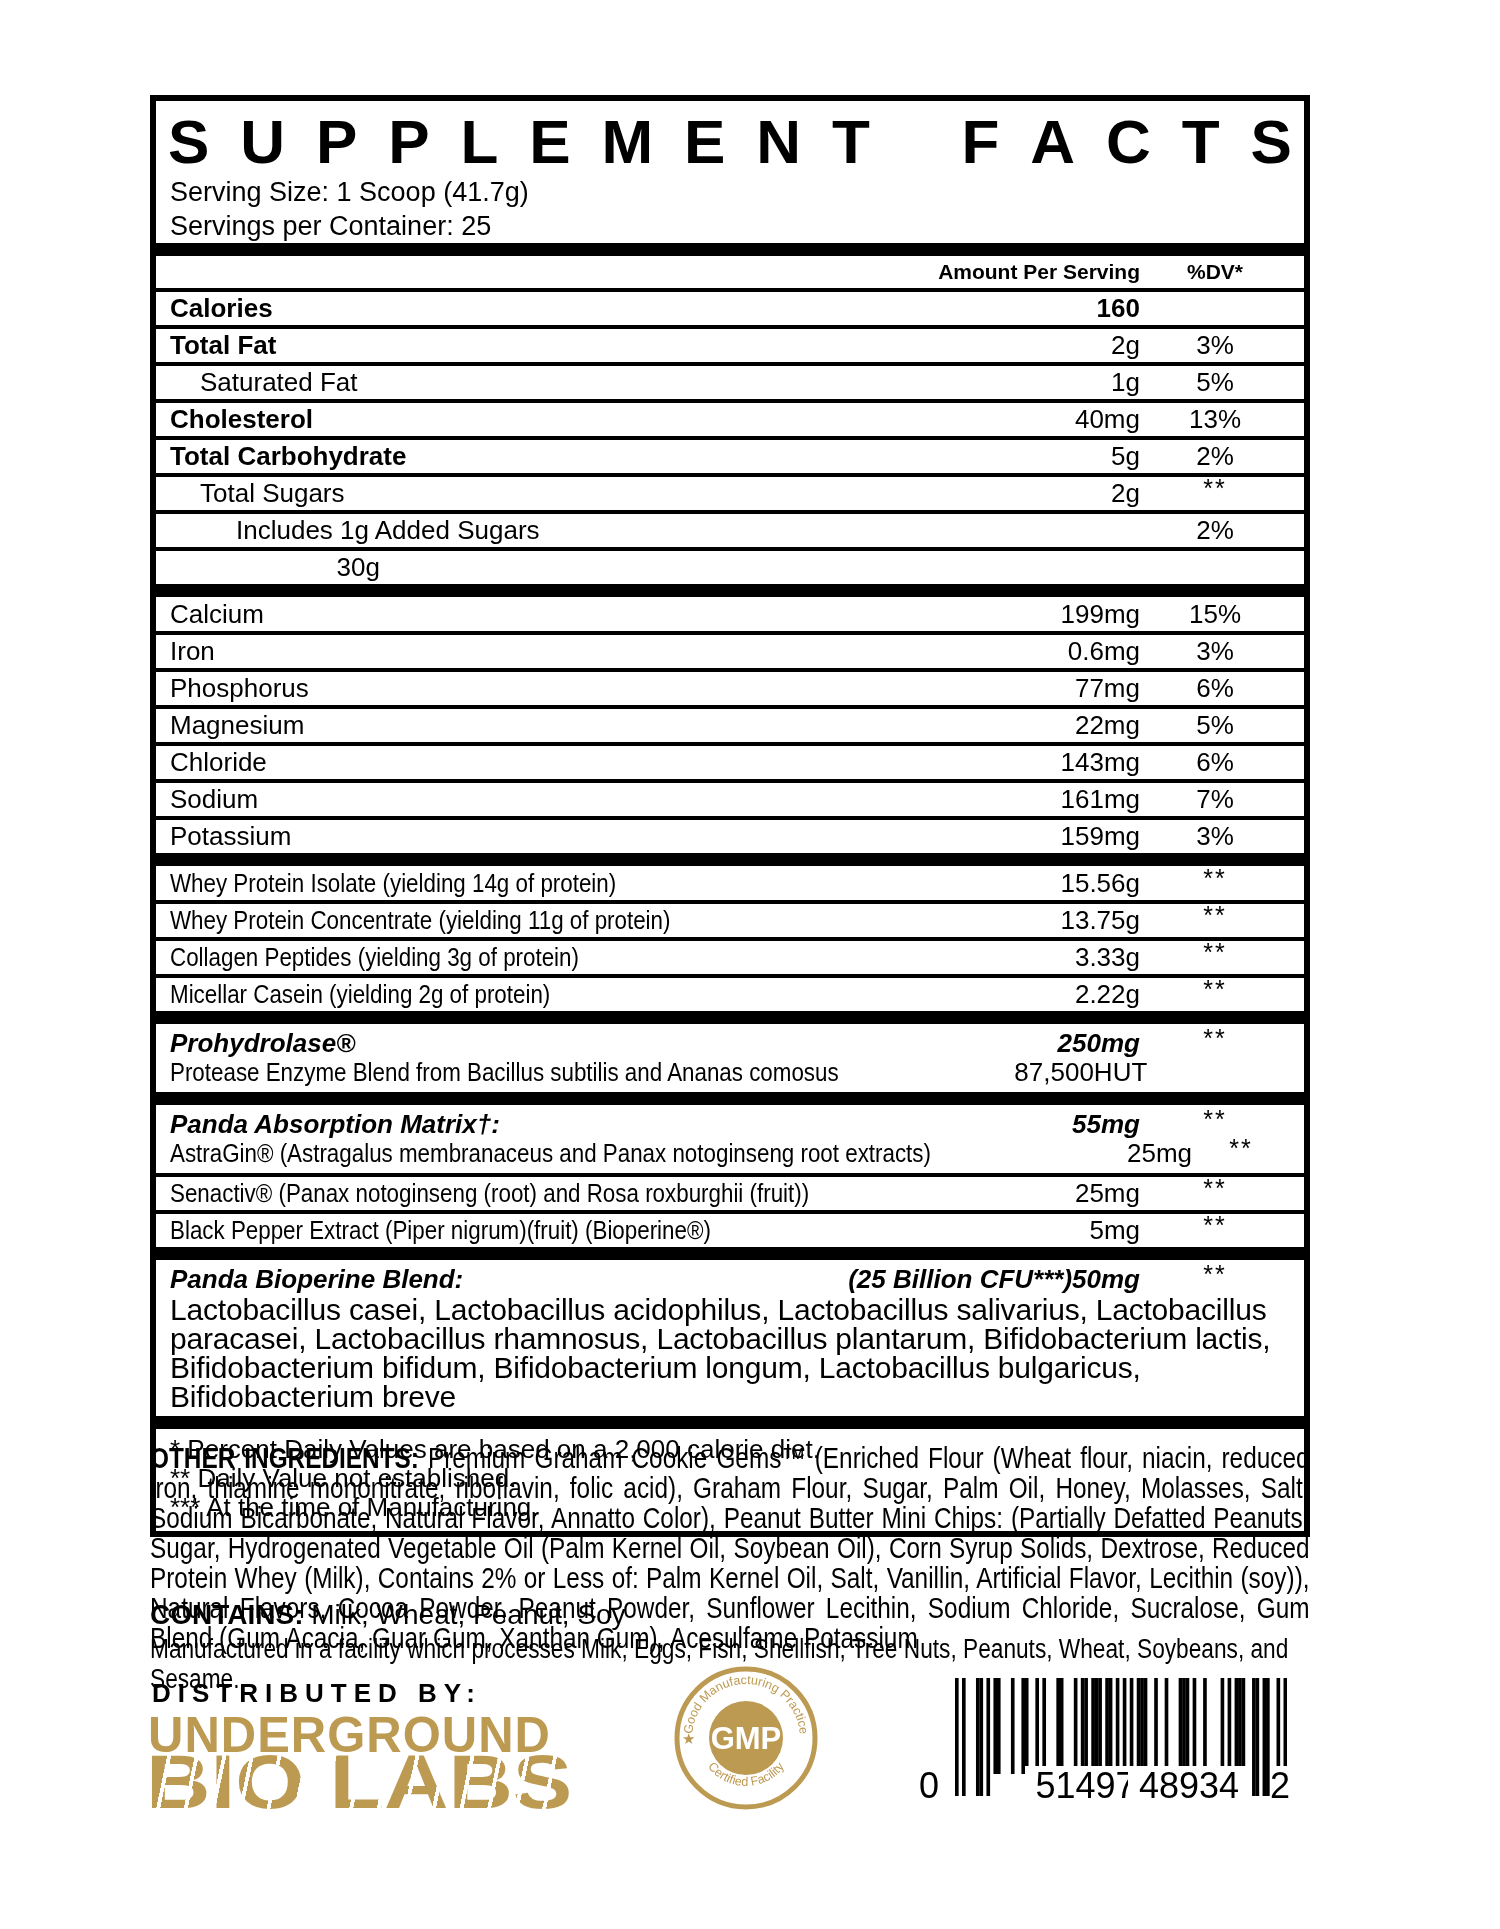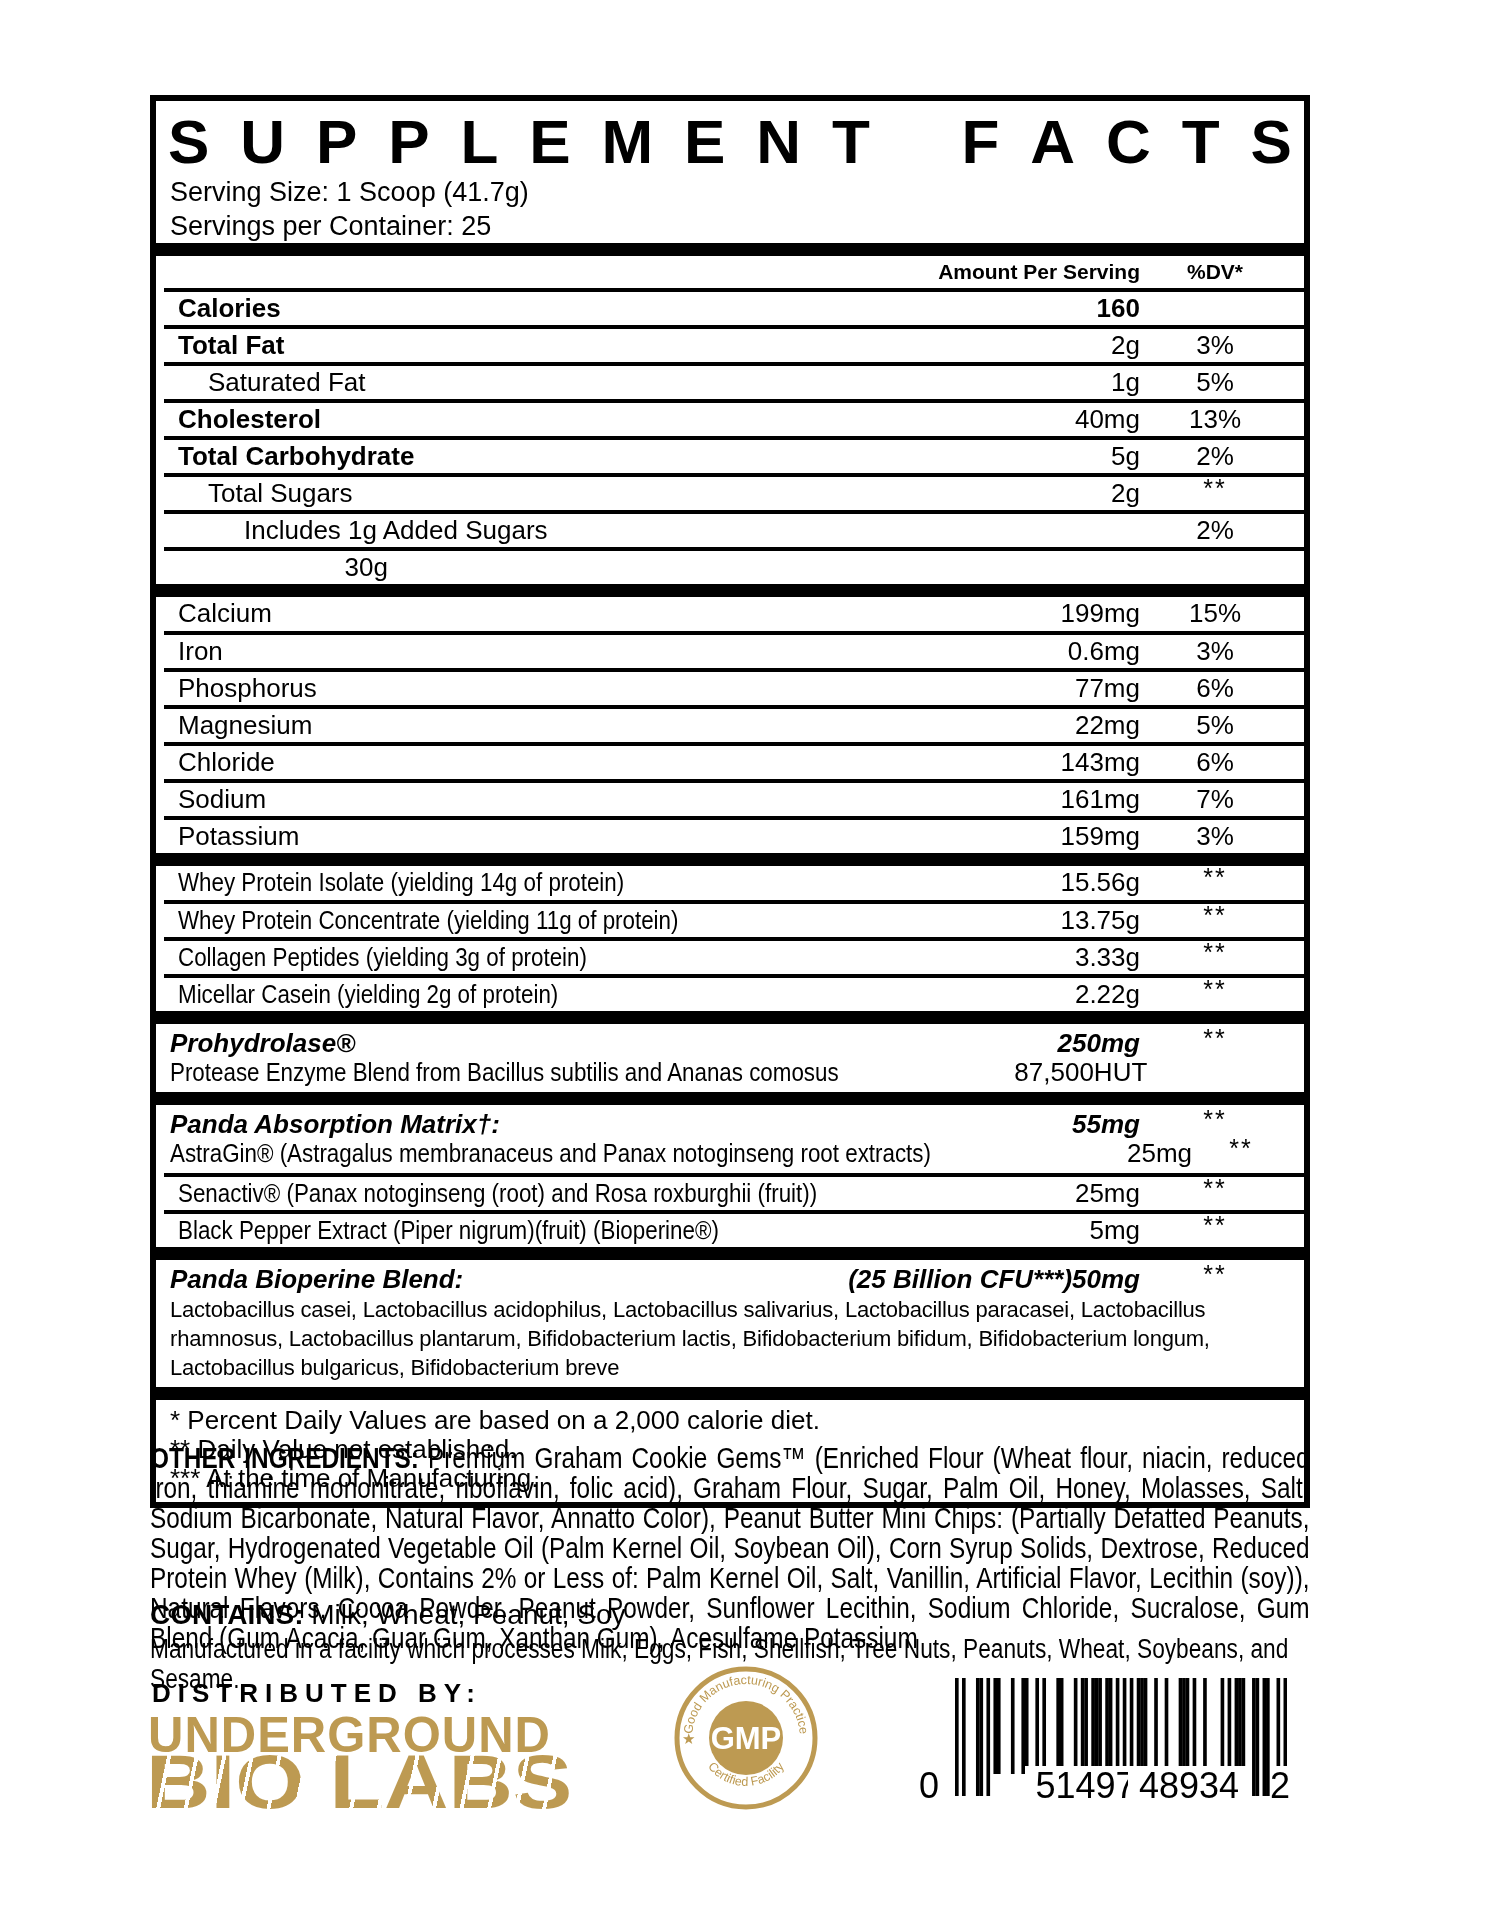"Calories" .row { align-items: none -> center; margin-left: 8px -> none }
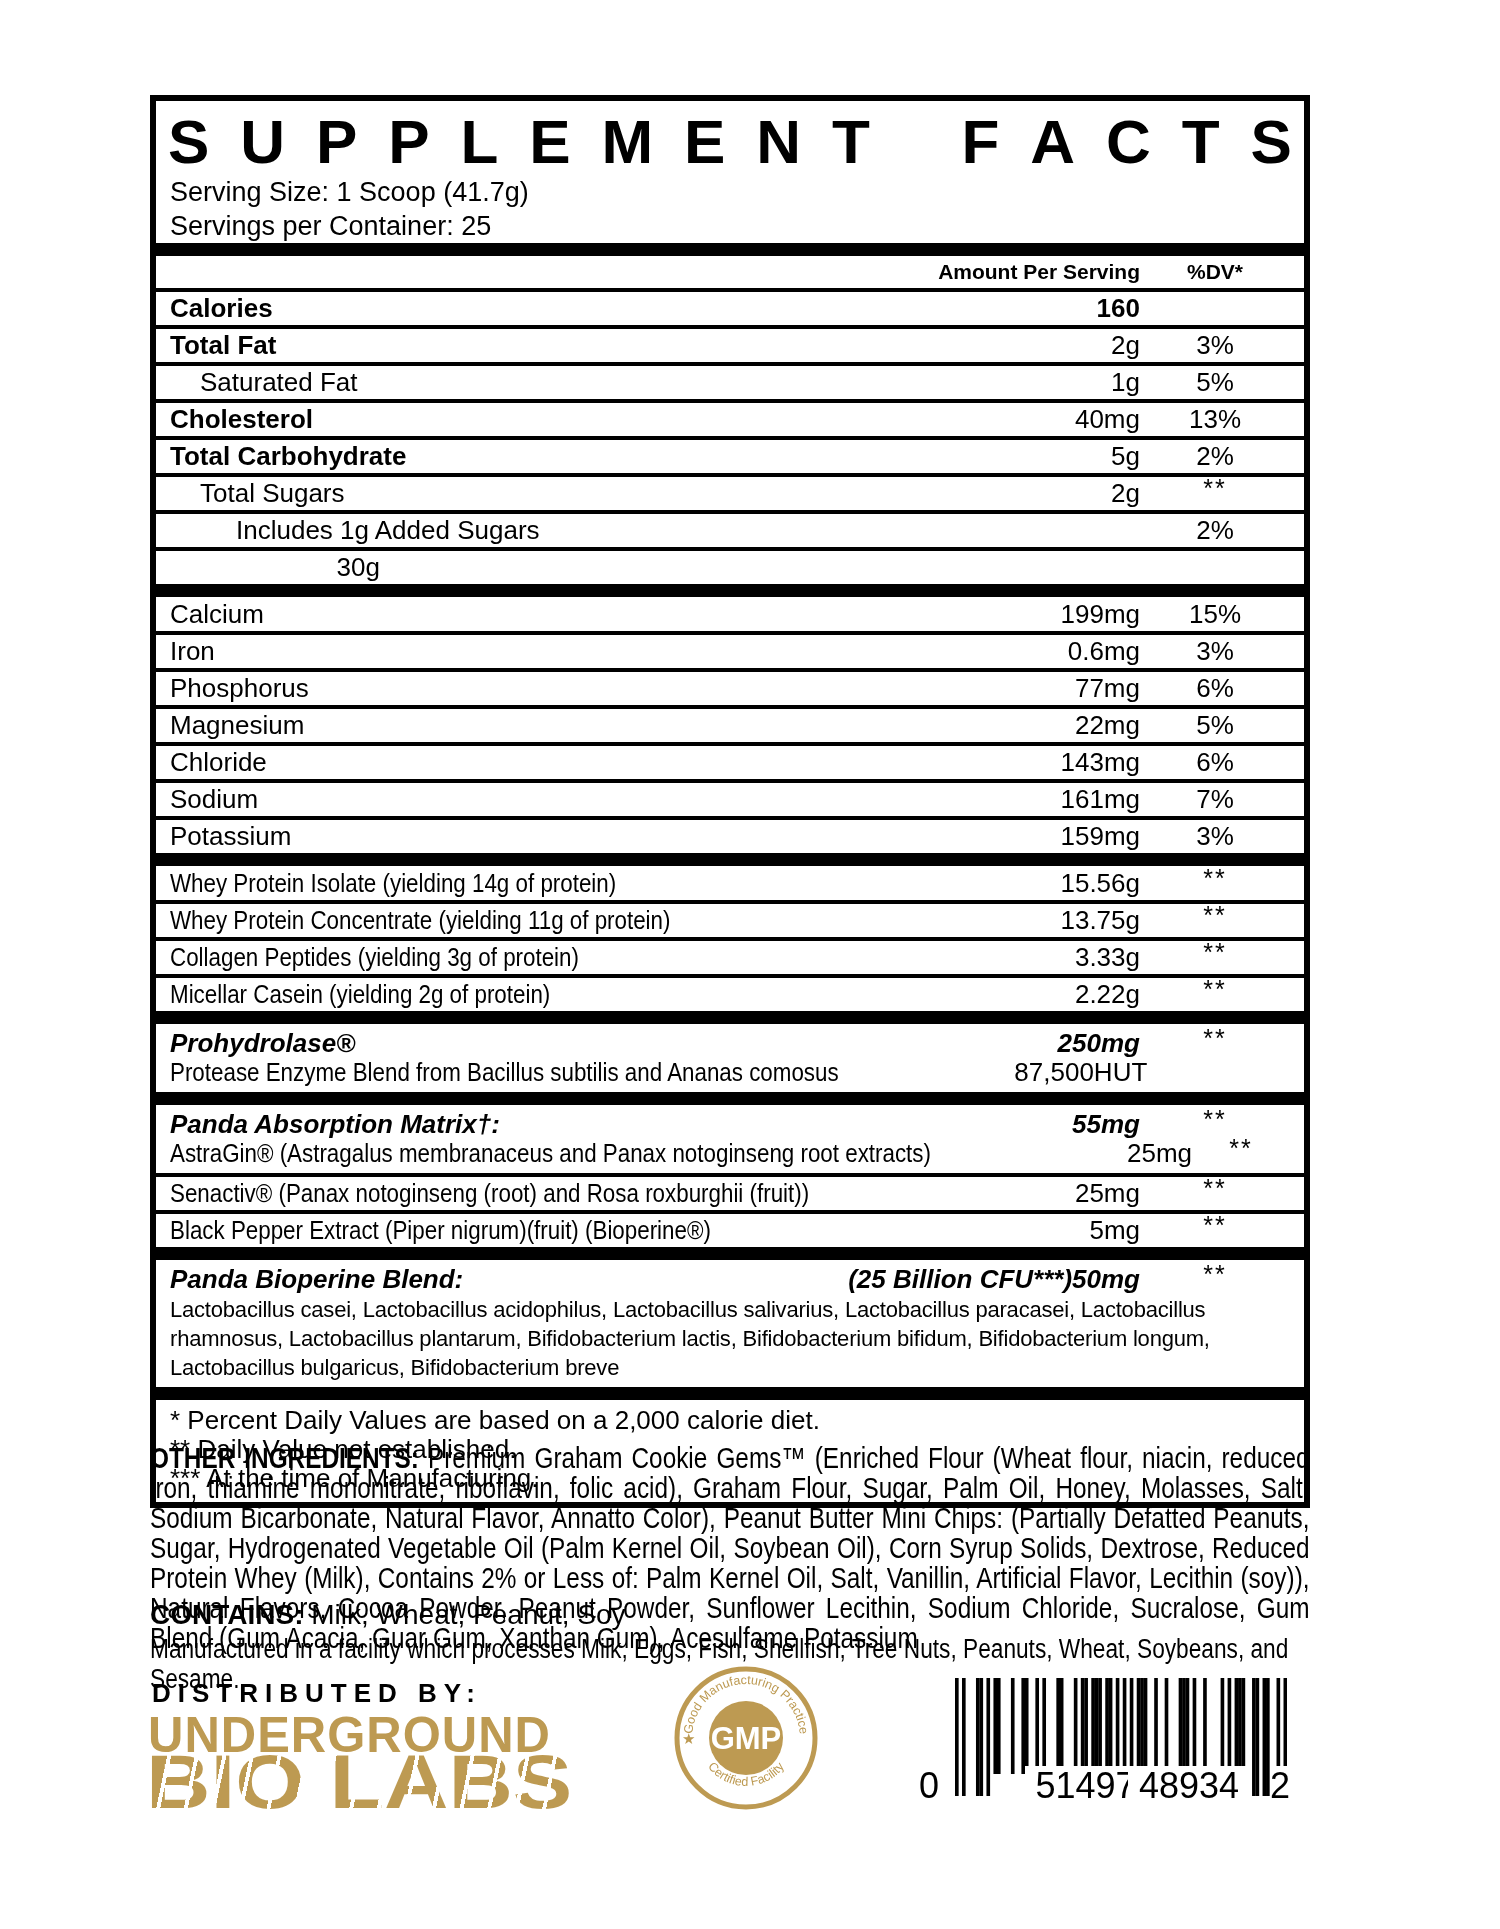"Lactobacillus casei, Lactobacillus" .problist { font-size: 22px -> 30px }
